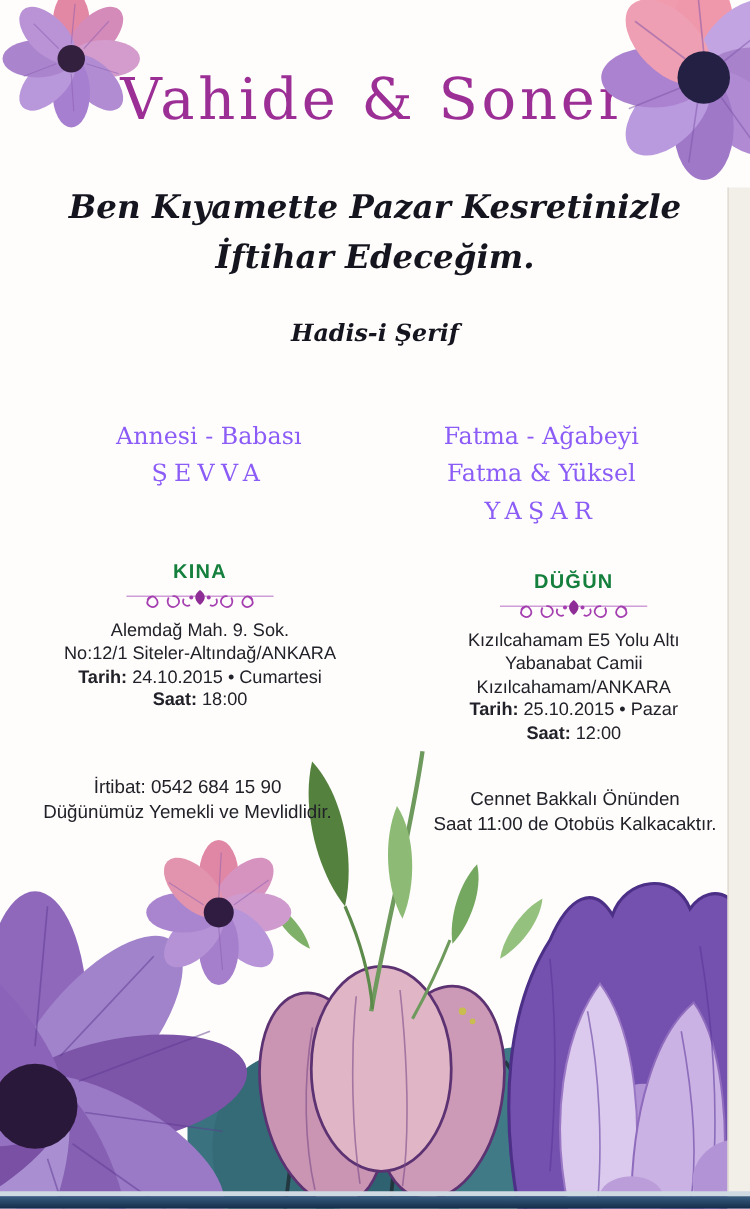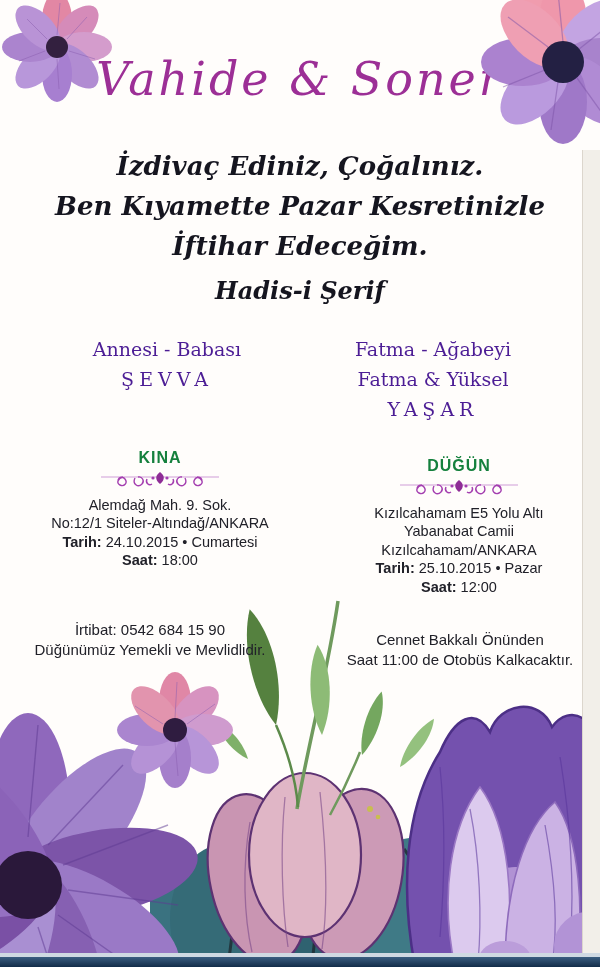"Vahide & Soner" .title { font-style: italic -> none }
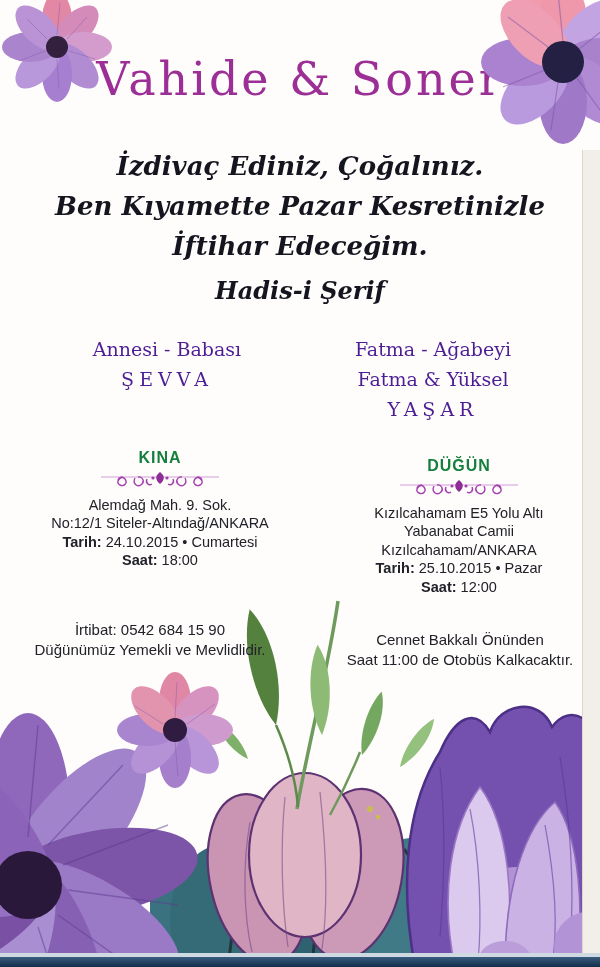"İzdivaç Ediniz, Çoğalınız." div { html: <div>İzdivaç Ediniz, Çoğalınız.</div> -> none }
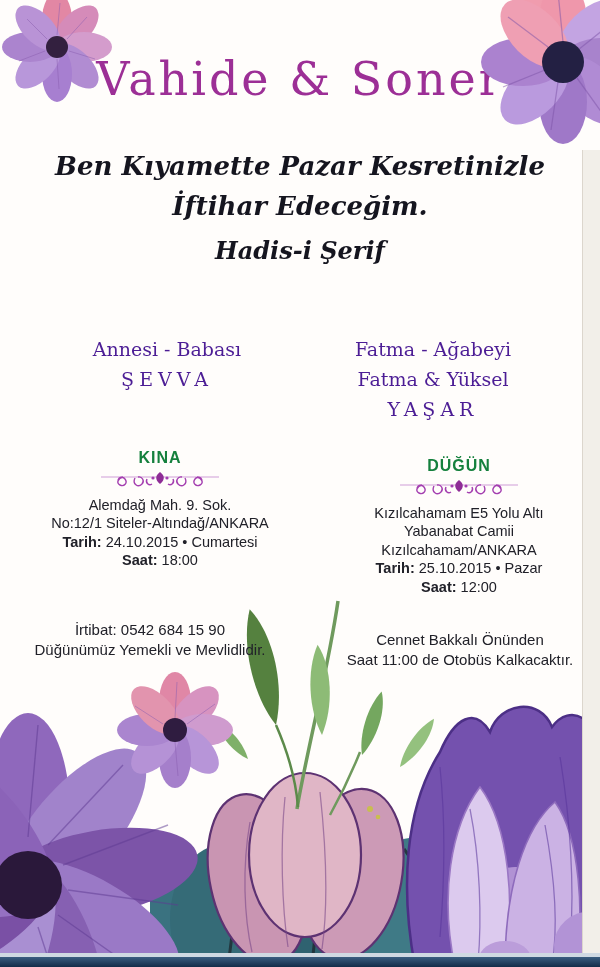"Hadis-i Şerif" .attribution { font-size: 24px -> 19px; margin-top: 5px -> 21px }
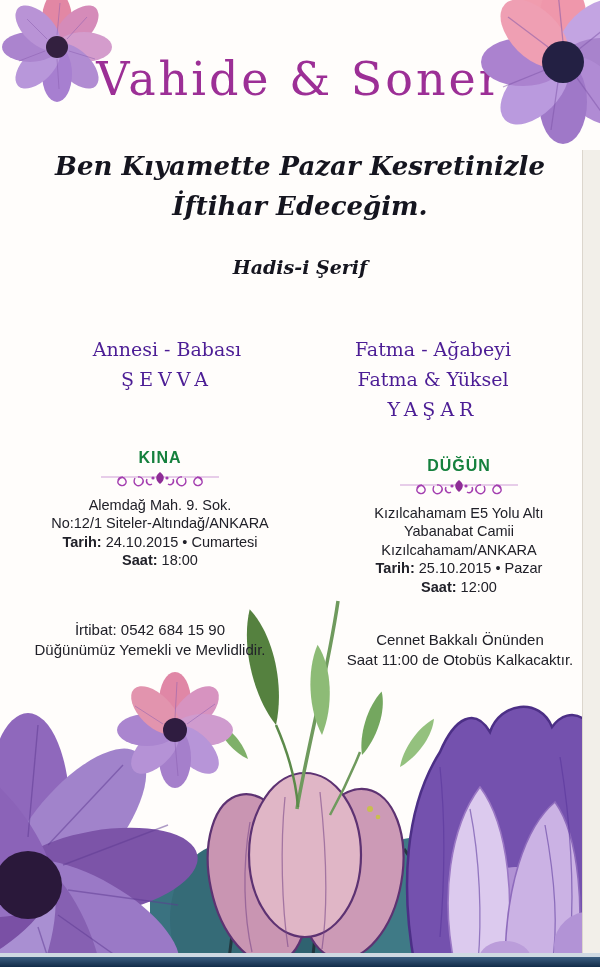"Annesi - Babası" .family { color: #4c1d95 -> #8b5cf6 }
